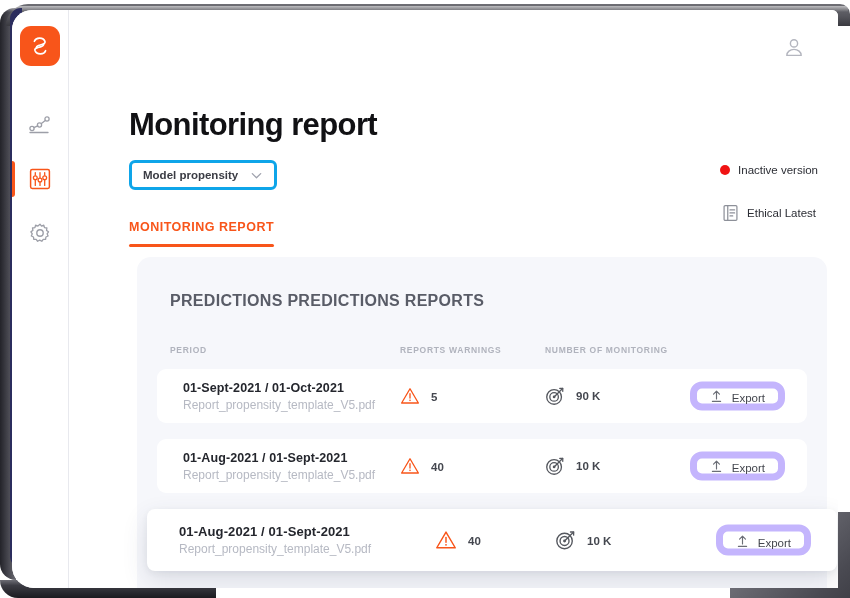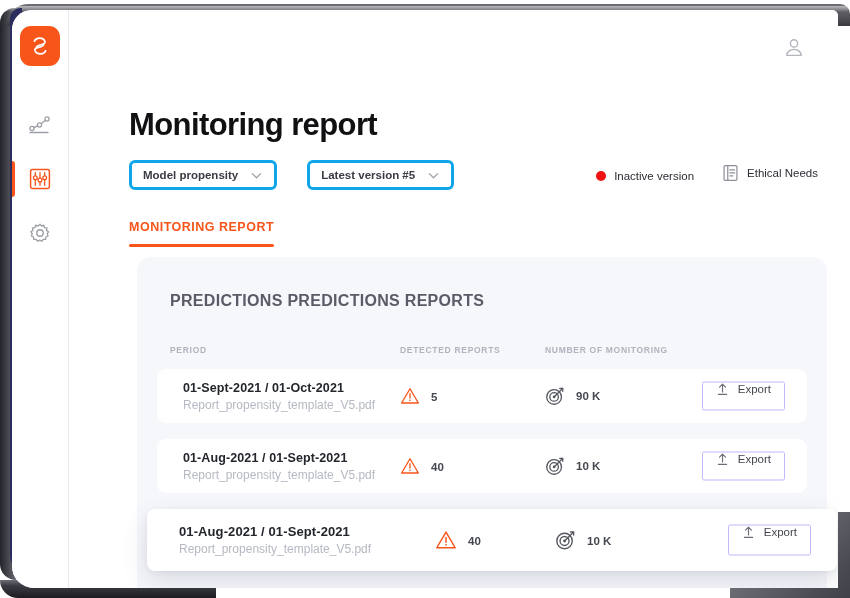"Latest version #5" div.select-box { html: <div> <span>Latest version #5</span> <svg> <path></path> </svg> </div> -> none }
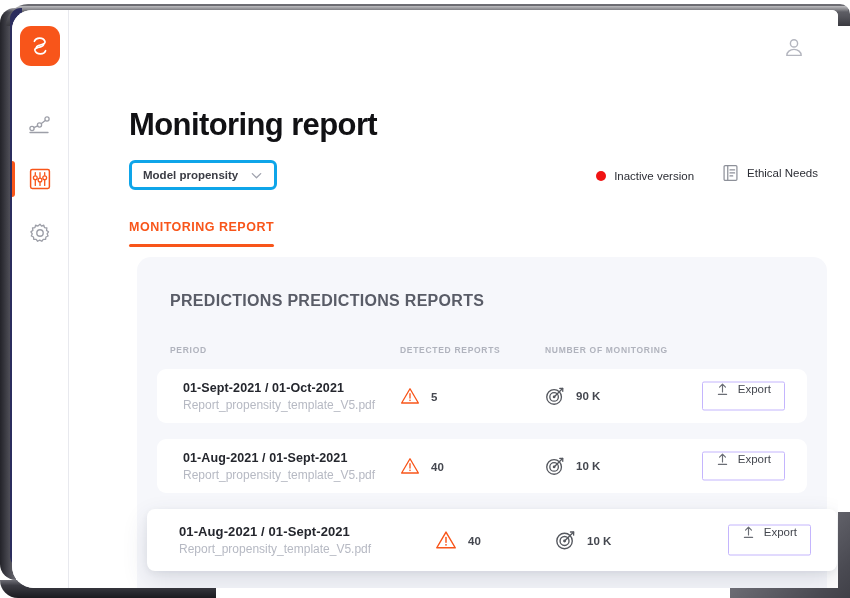"Inactive version" .status-row { align-items: flex-end -> center; flex-direction: none -> column }
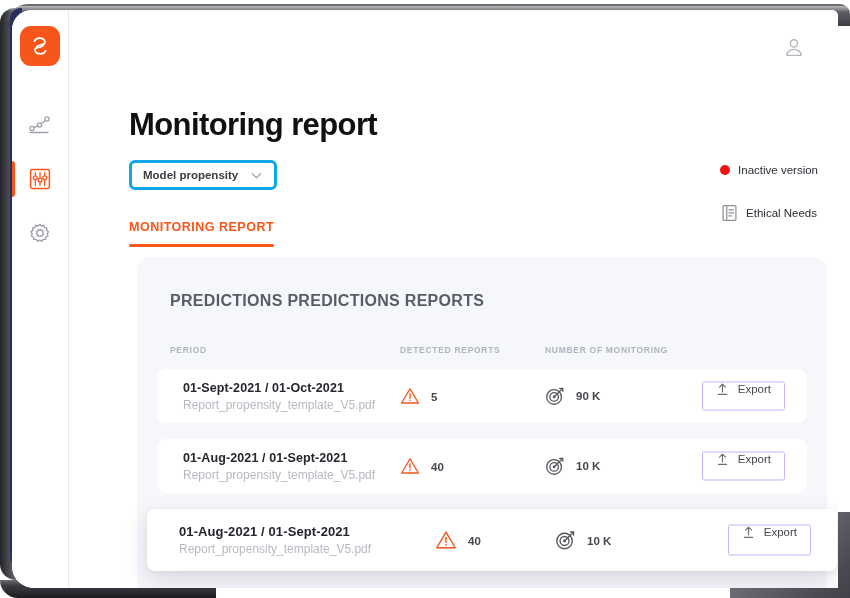"Ethical Needs" span { text: Needs -> Latest }
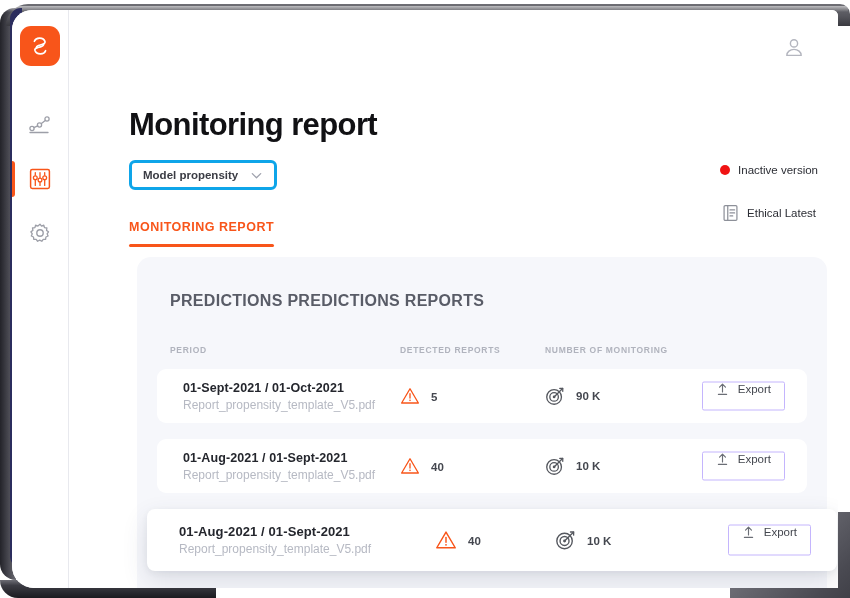"DETECTED REPORTS" div.col-head { text: DETECTED REPORTS -> REPORTS WARNINGS }
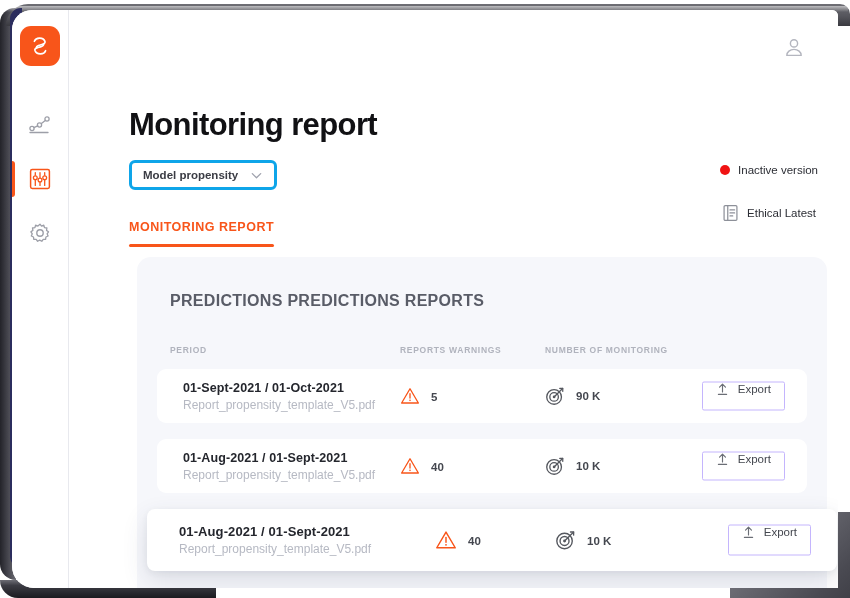"Export" .export-btn { align-items: flex-start -> flex-end; border: 1px solid #c4b5fd -> 7px solid #c4b5fd; border-radius: 2px -> 12px }
